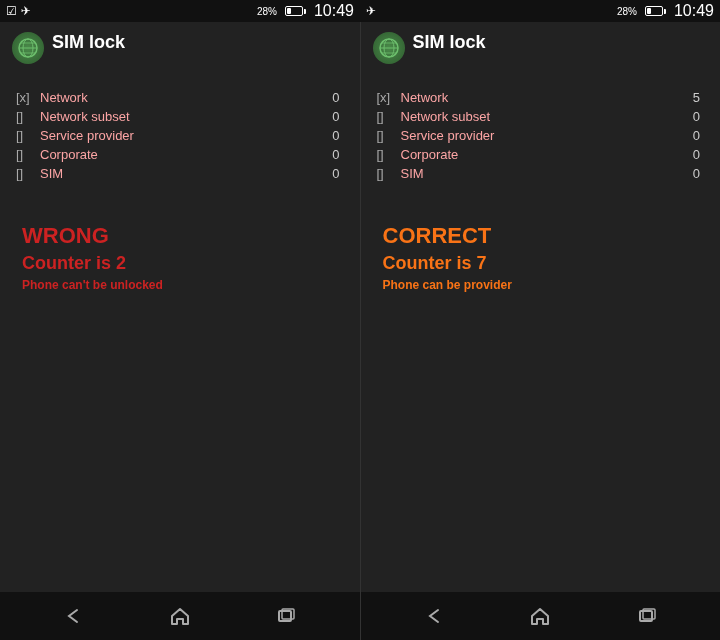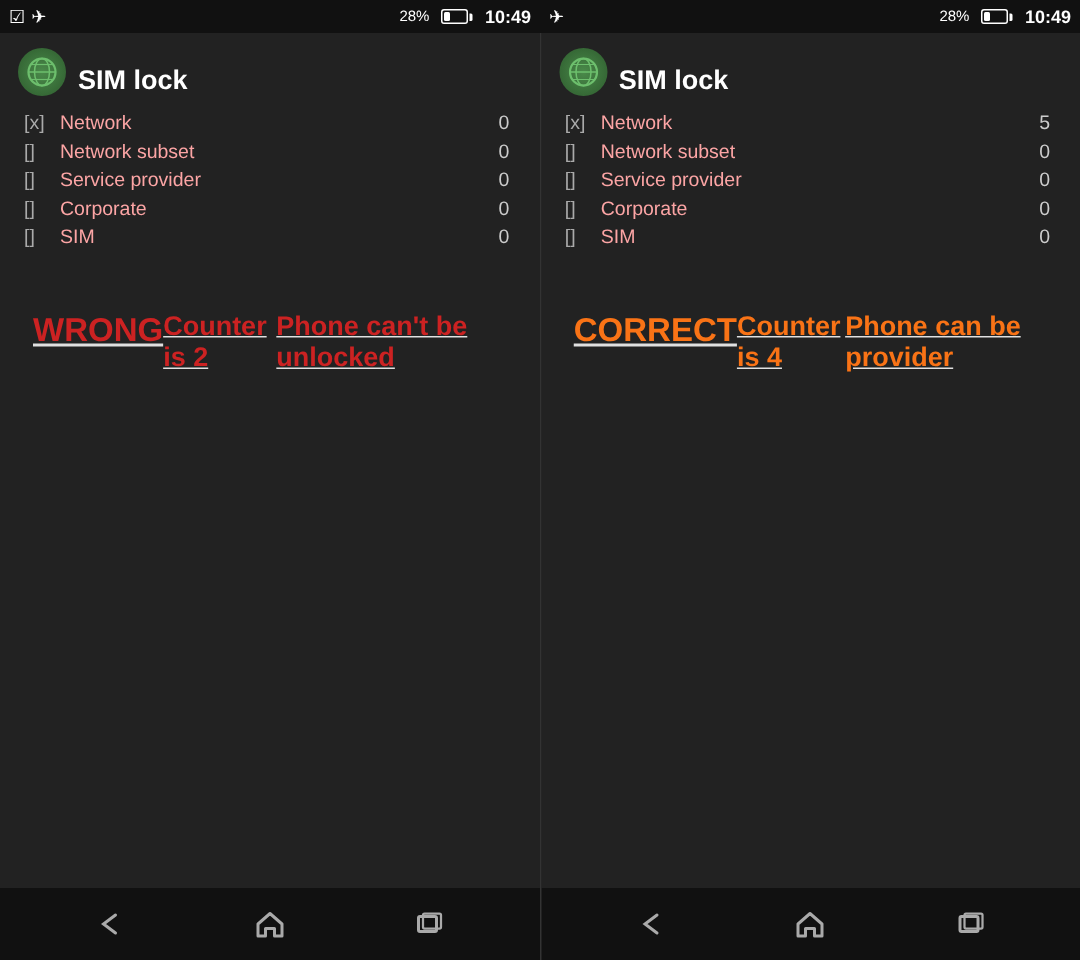"10:49" .status-time { font-size: 12px -> 16px; font-weight: bold -> normal }
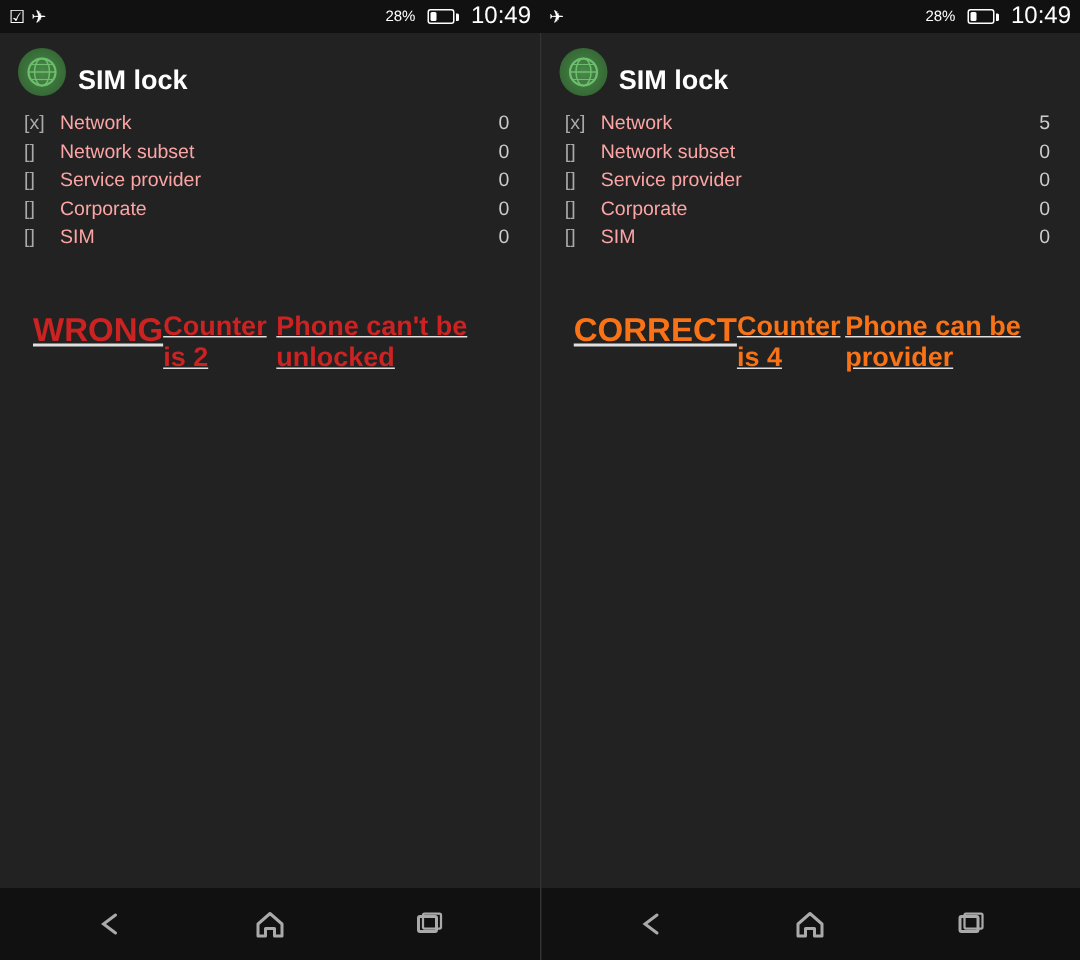"SIM lock" .app-header { align-items: flex-end -> flex-start; margin-bottom: 8px -> 24px }
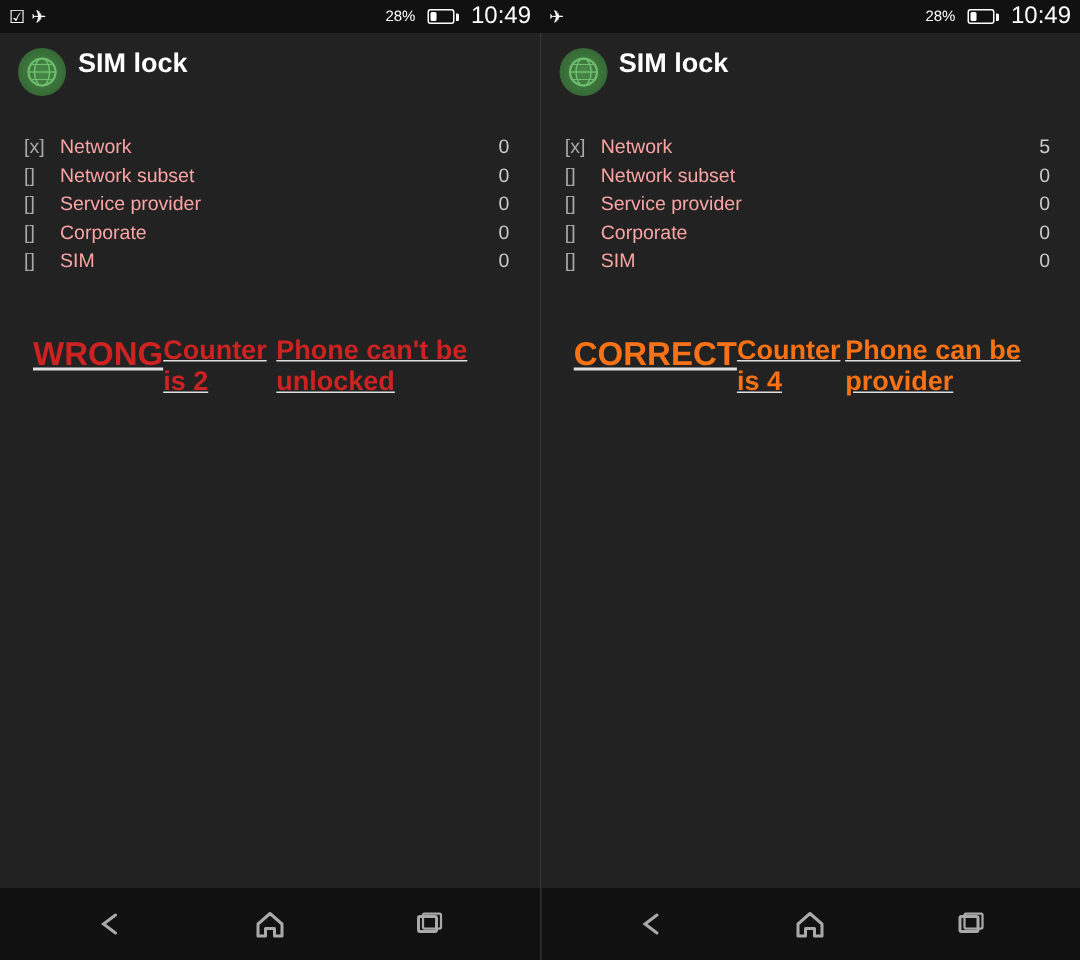"WRONG" .result-area { flex-direction: none -> column; text-decoration: underline -> none }
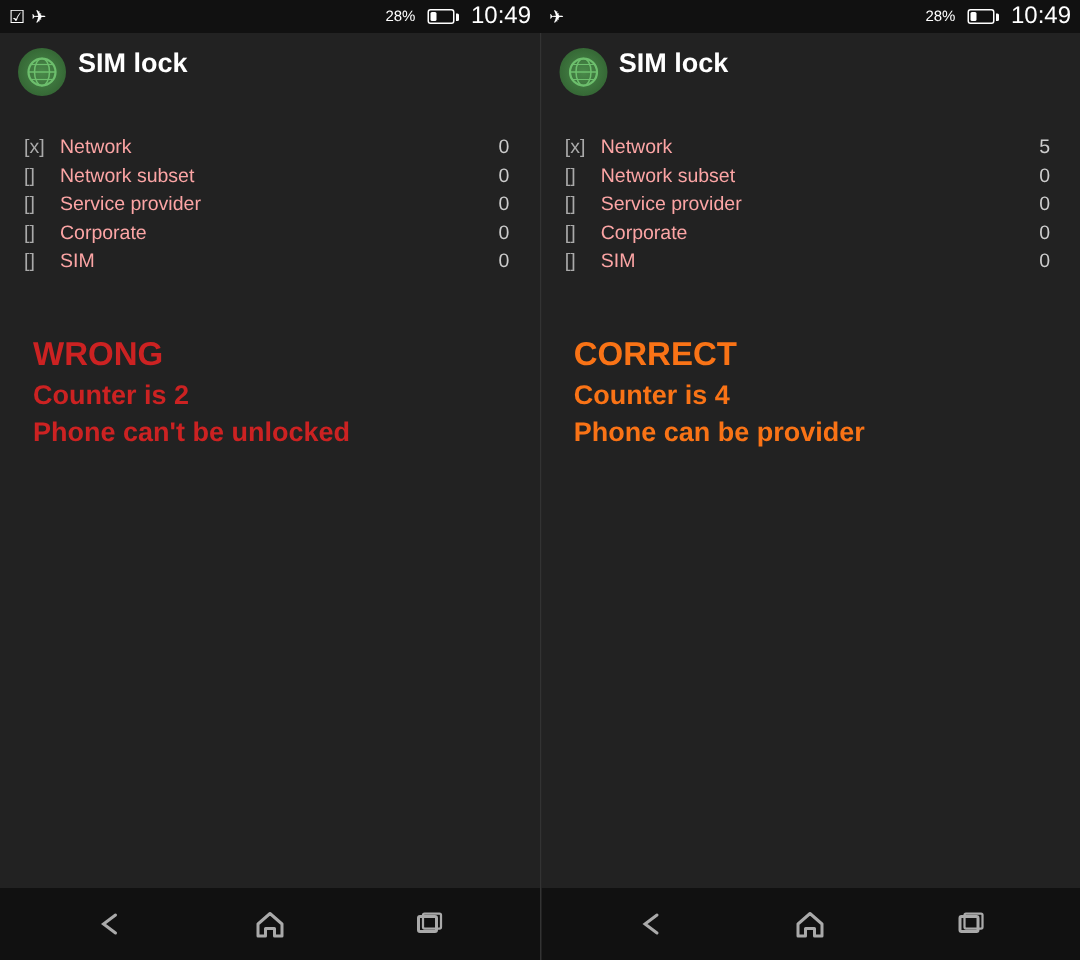"Counter is 4" div.result-counter { text: 4 -> 7 }
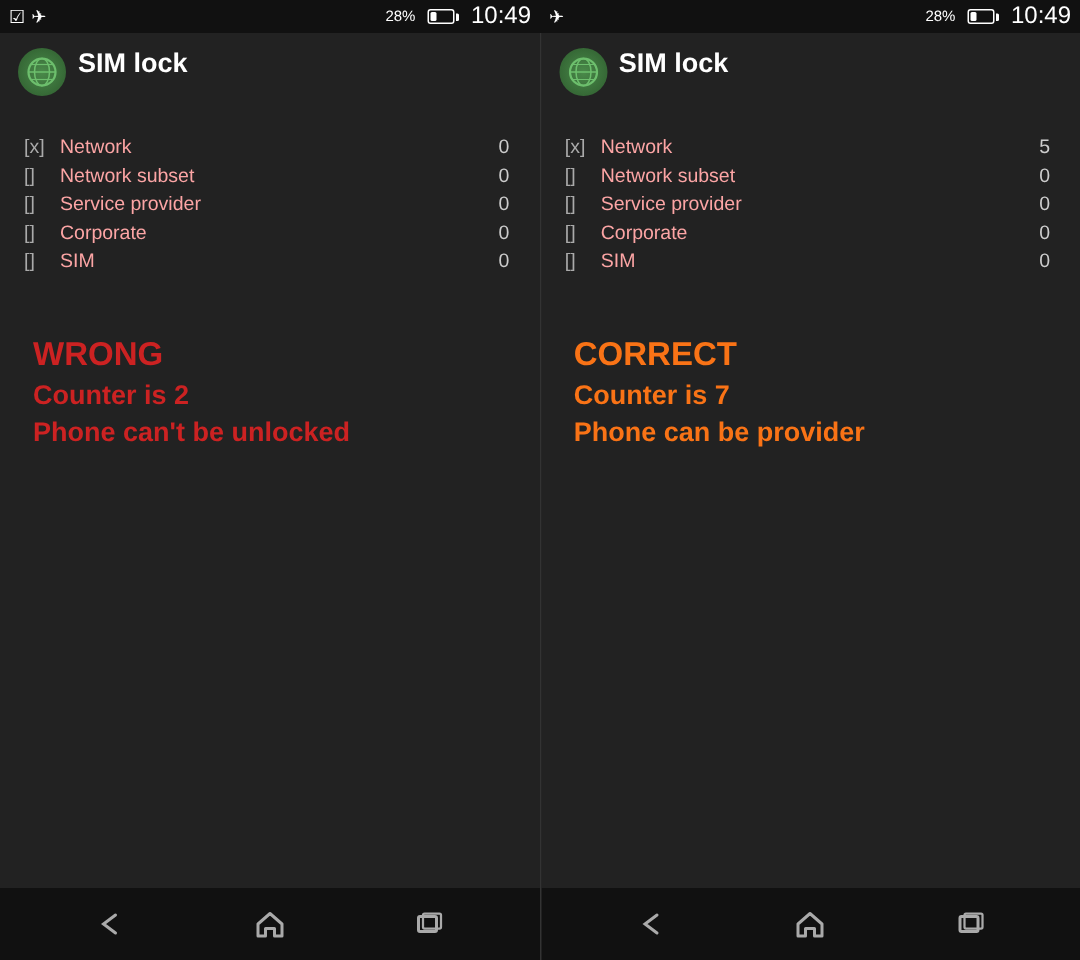"Phone can't be unlocked" .result-status { font-size: 18px -> 12px }
